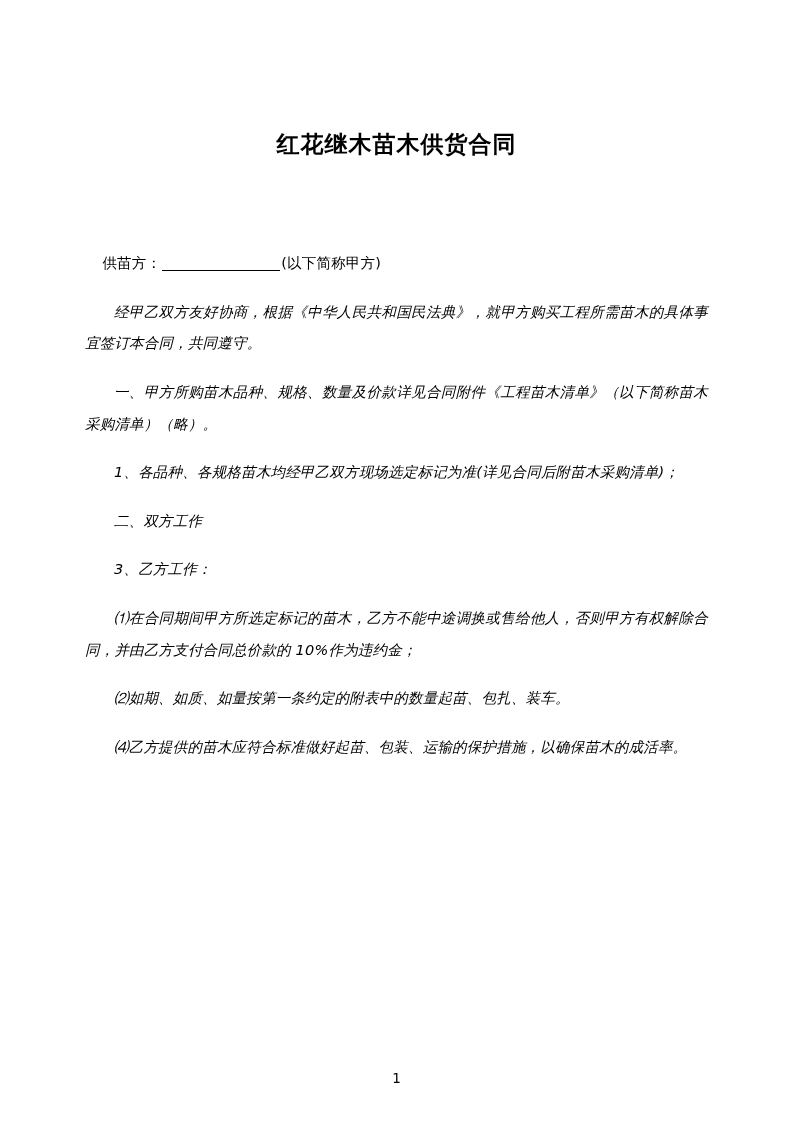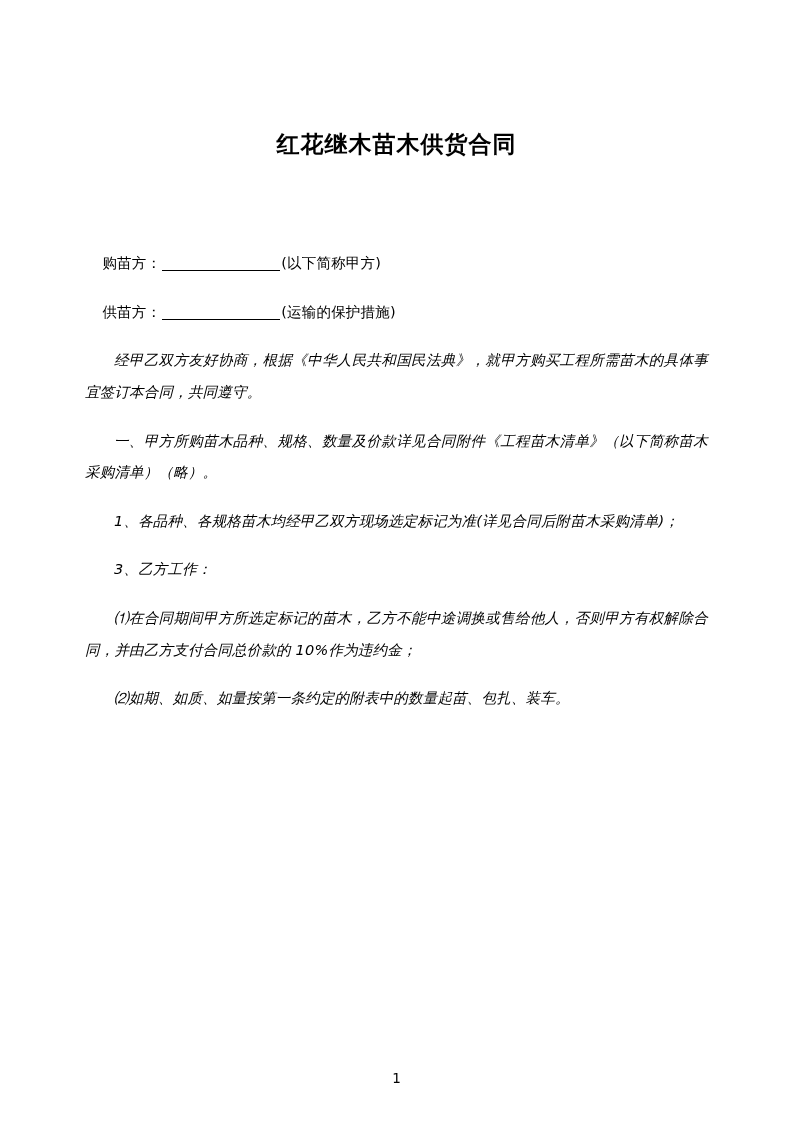"购苗方： (以下简称甲方)" p.para { html: <p><span>购苗方：</span><span></span><span>(以下简称甲方)</span></p> -> none }
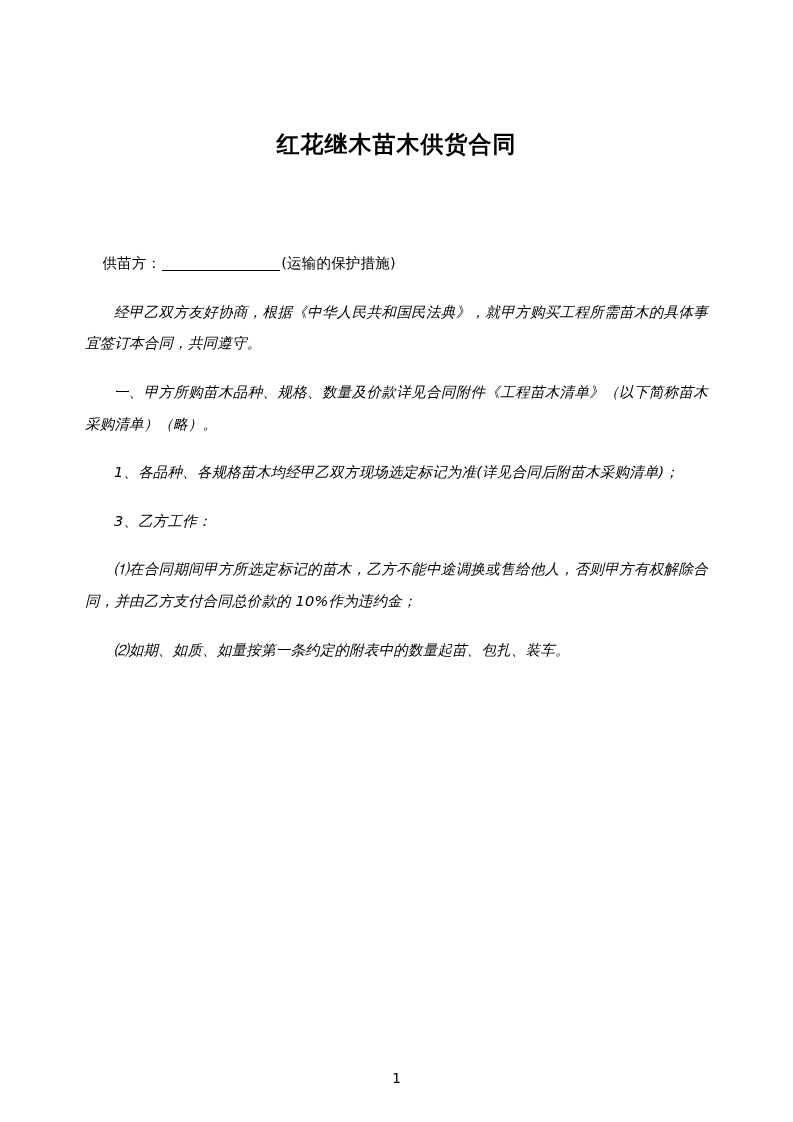"(运输的保护措施)" span { text: 运输的保护措施 -> 以下简称甲方 }
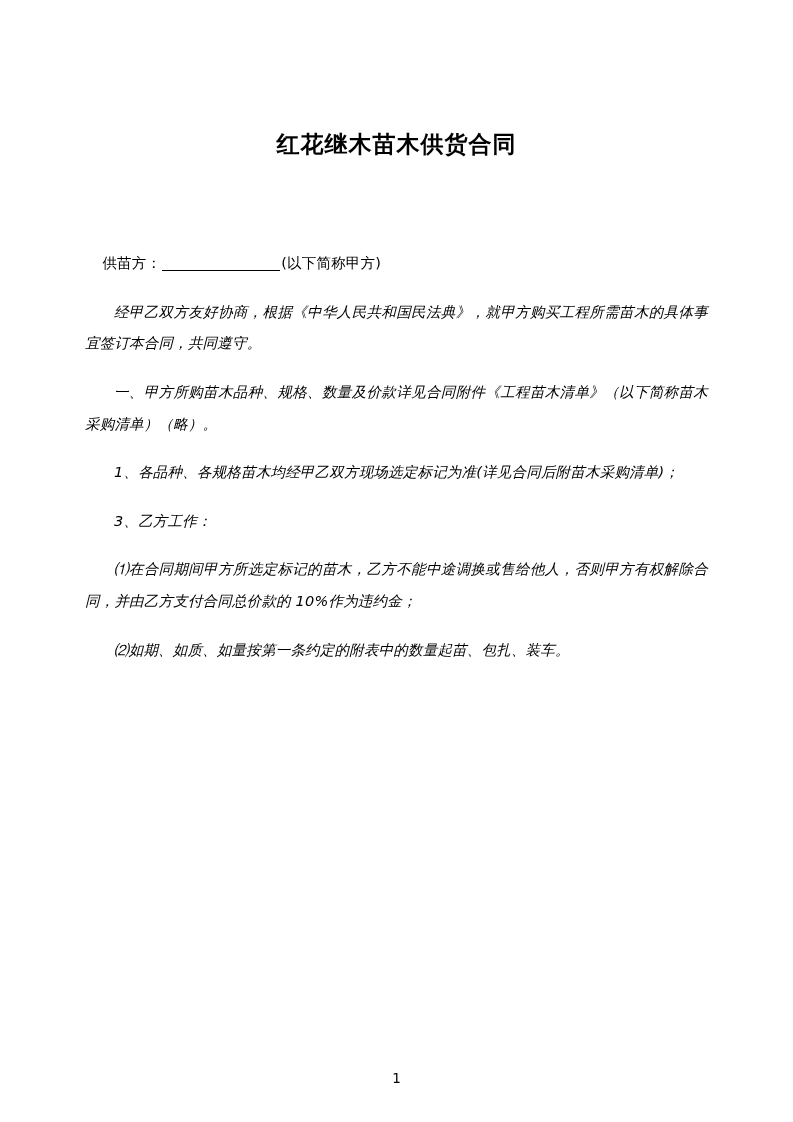"二、双方工作" p.para { html: none -> <p>二、双方工作</p> }
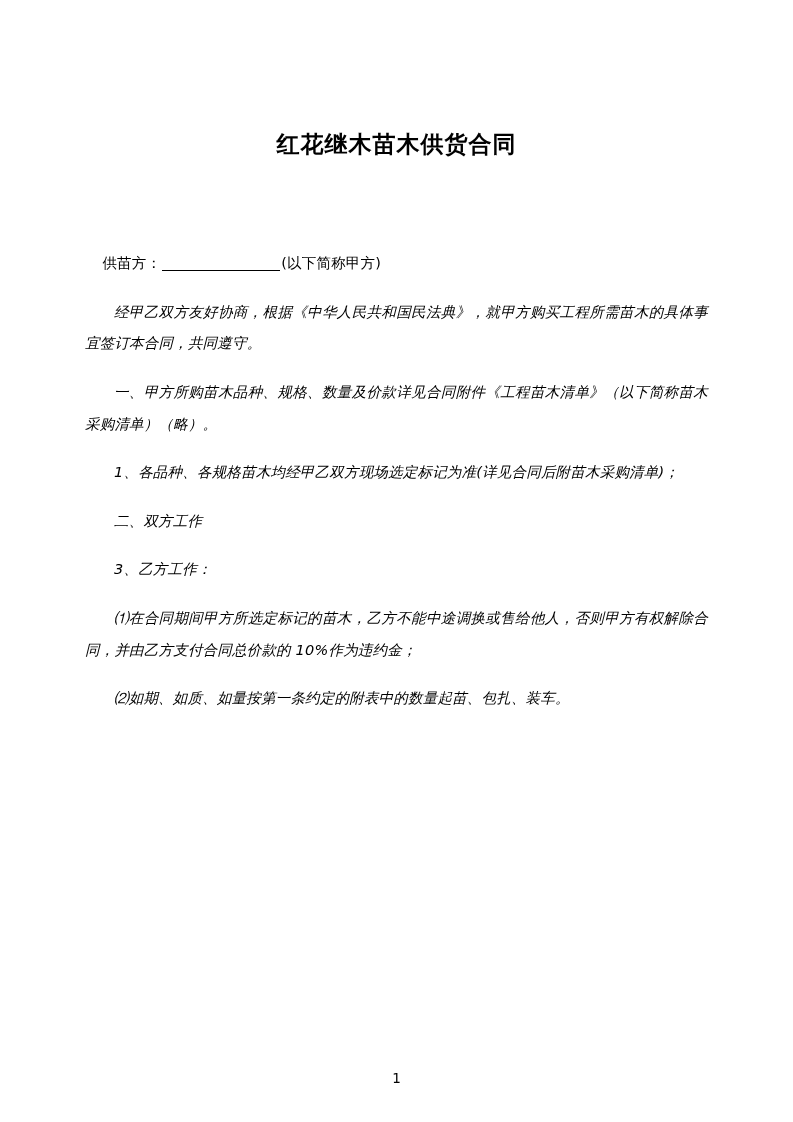"⑷乙方提供的苗木应符合标准做好起苗、包装、运输的保护措施，以确保苗木的成活率。" p.para { html: none -> <p>⑷乙方提供的苗木应符合标准做好起苗、包装、运输的保护措施，以确保苗木的成活率。</p> }
